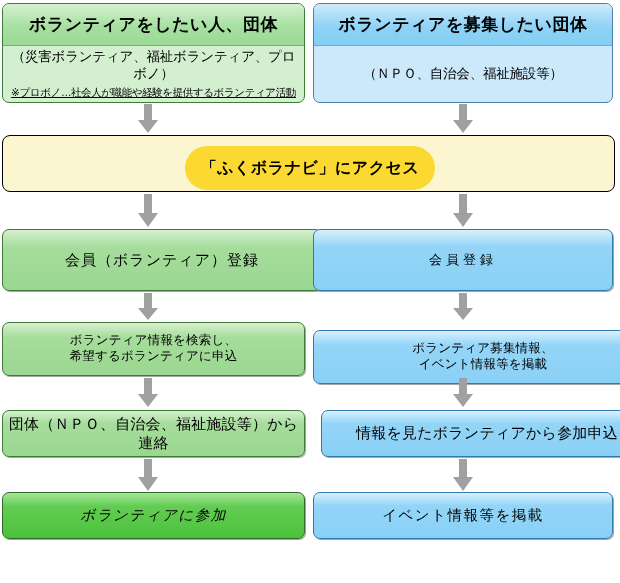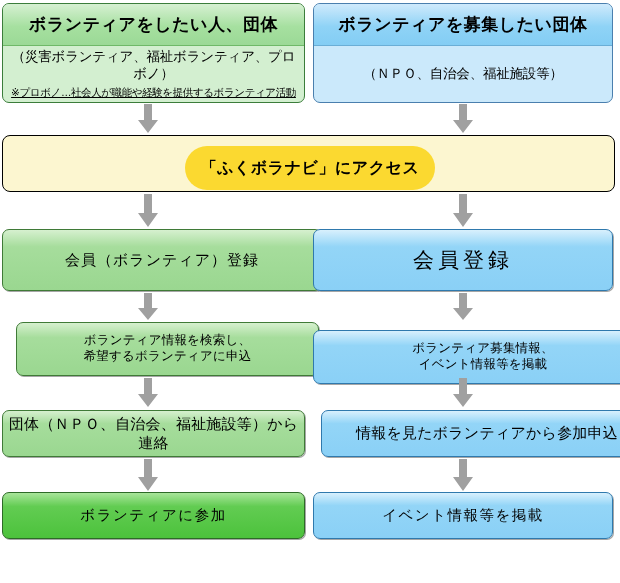"会員登録" .t-reg-wide { font-size: 21px -> 13px }
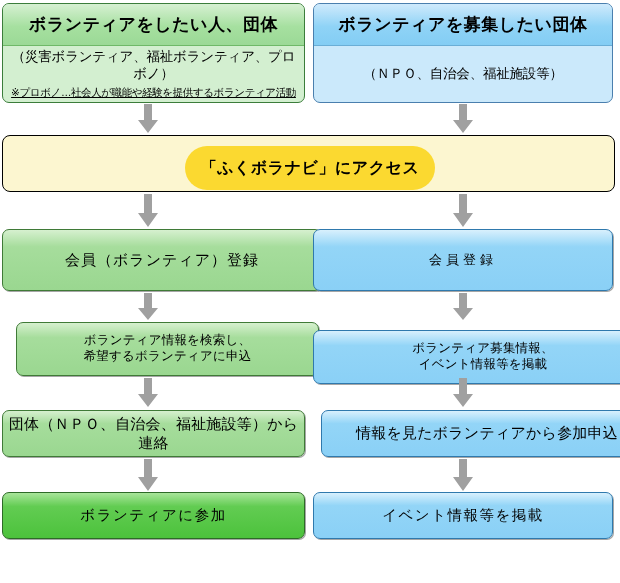"ボランティア情報を検索し、" div.node { left: 16px -> 2px }
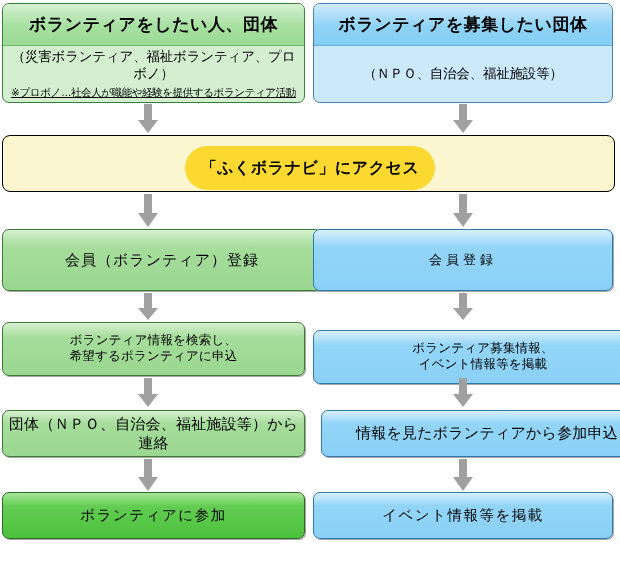"ボランティアに参加" .green-box-strong { font-style: none -> italic }
